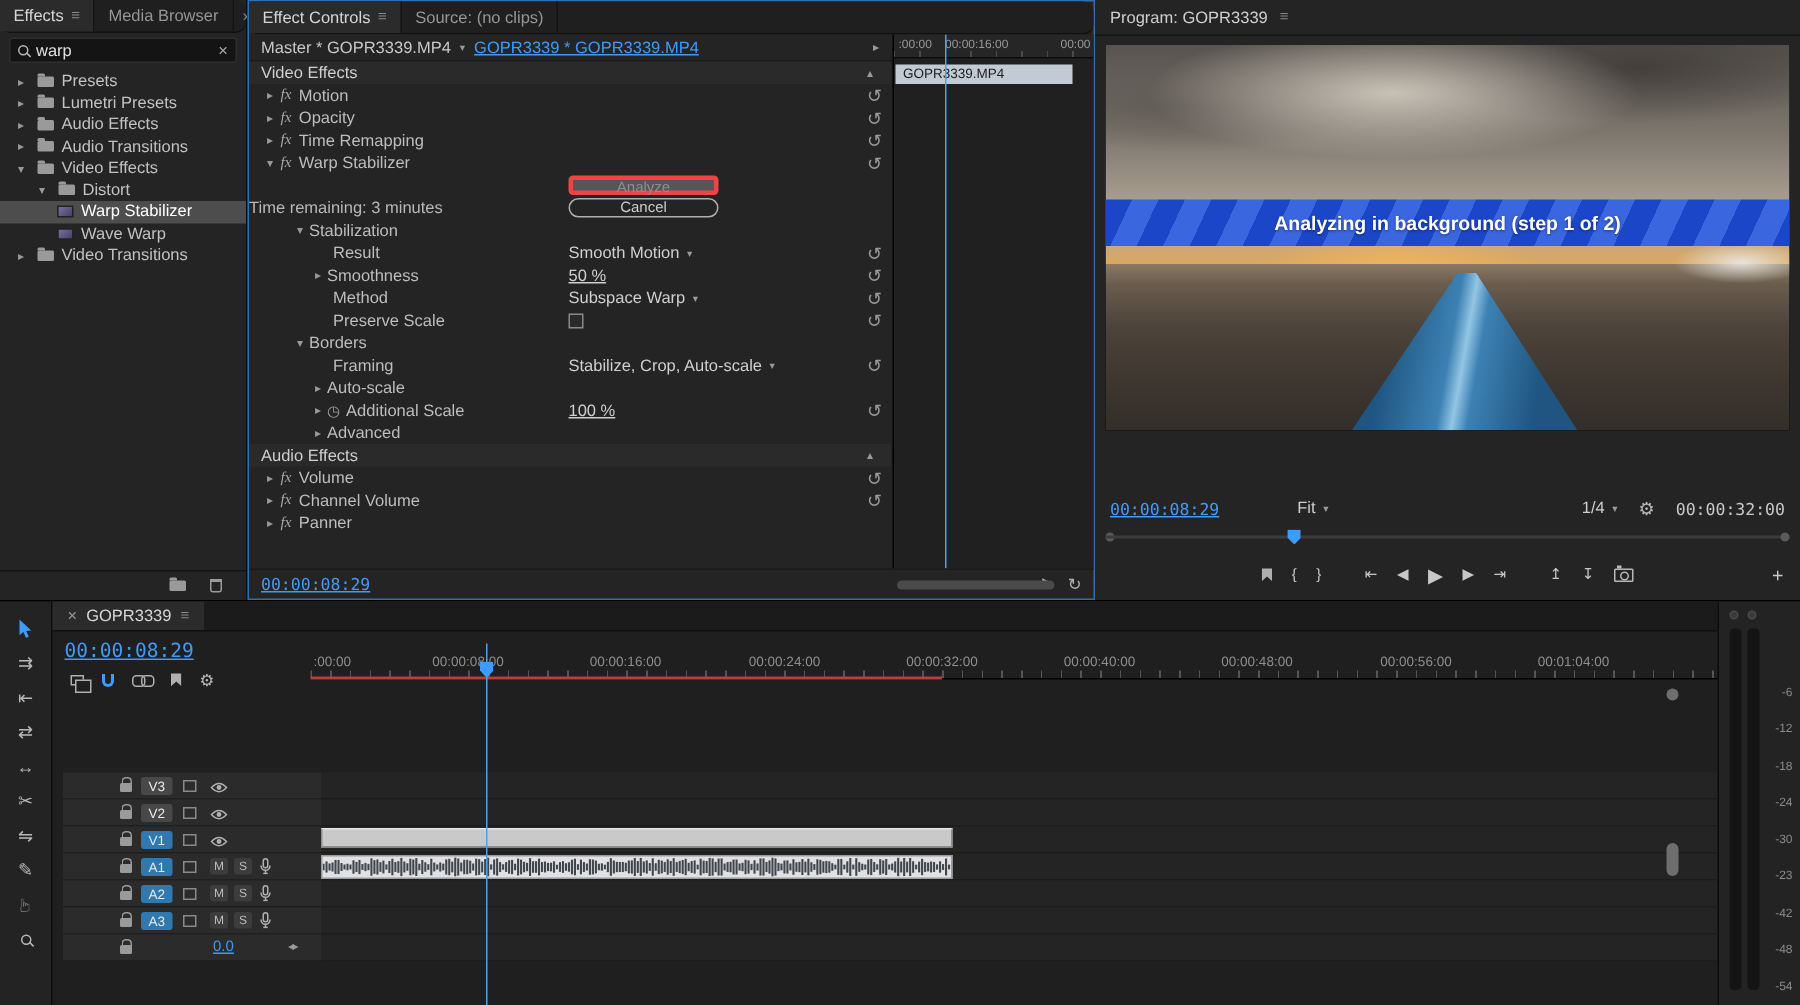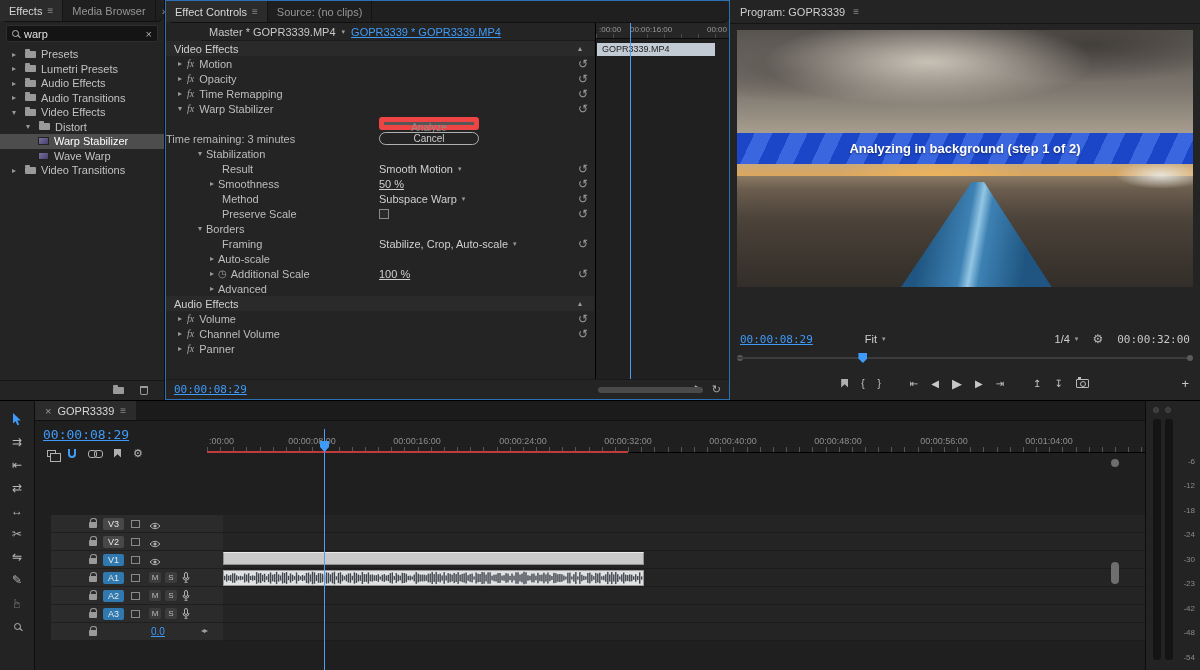"Master * GOPR3339.MP4" .ec-master { margin-left: 35px -> none }
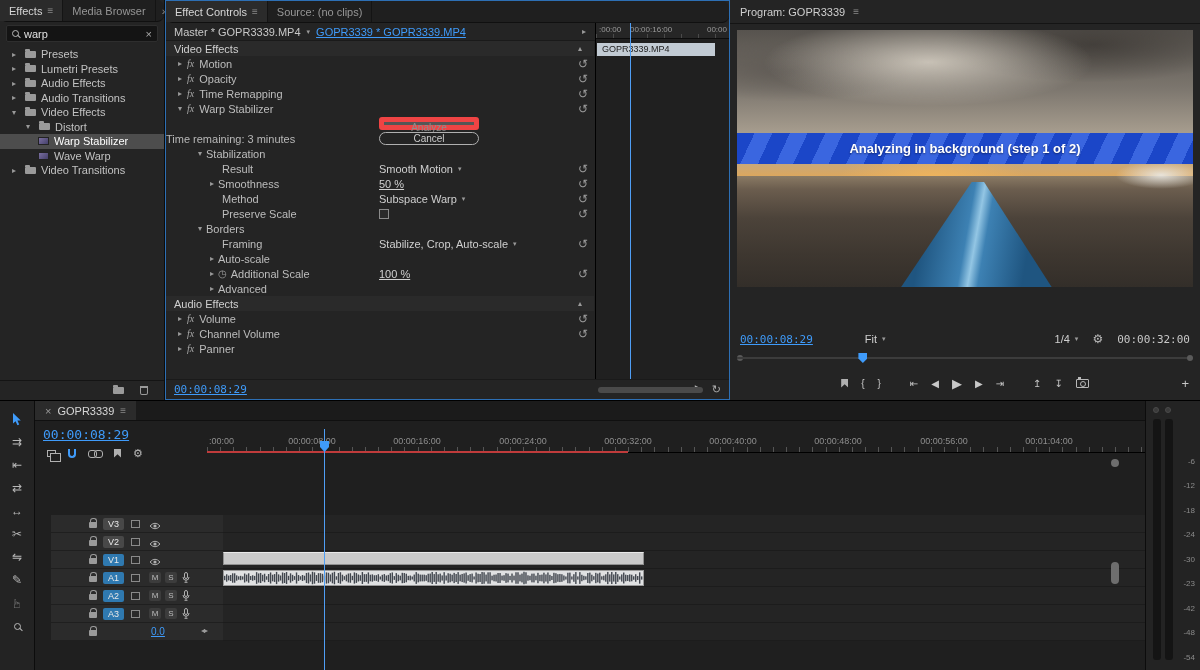"Analyze" .btn-analyze { border: 5px solid #ef4444 -> 3px solid #ef4444 }
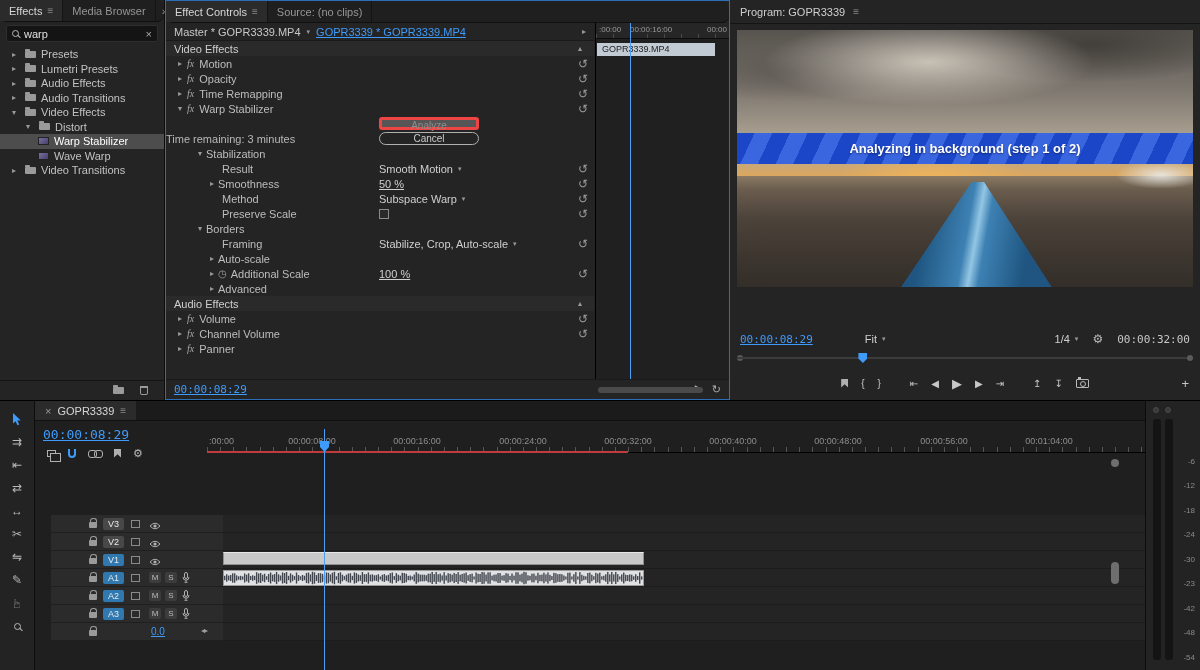"V3" .trk { left: 16px -> 7px }
